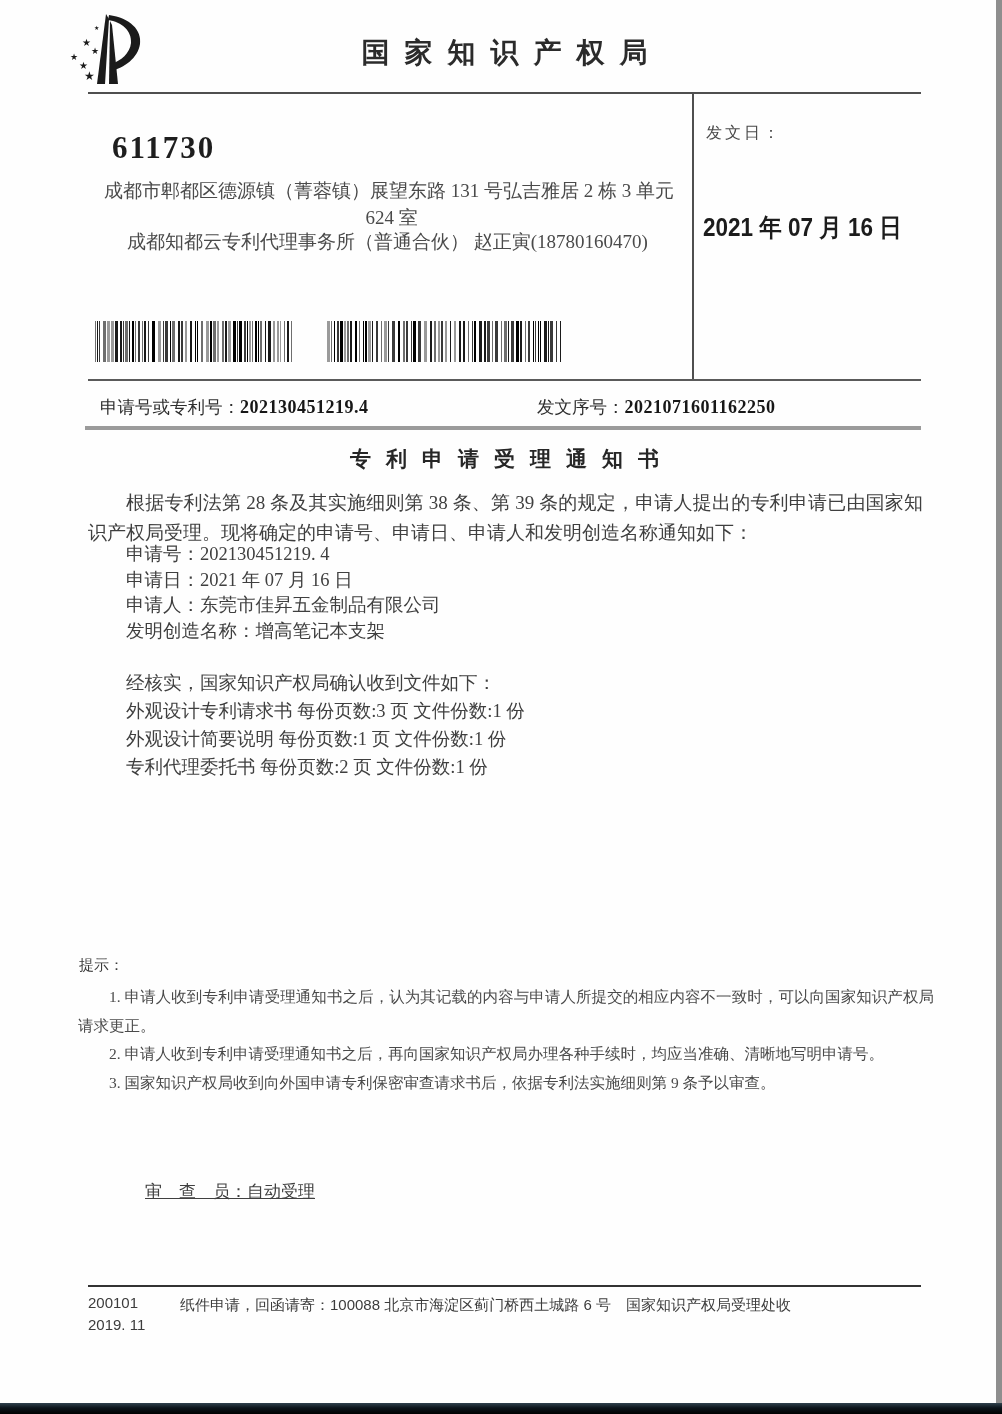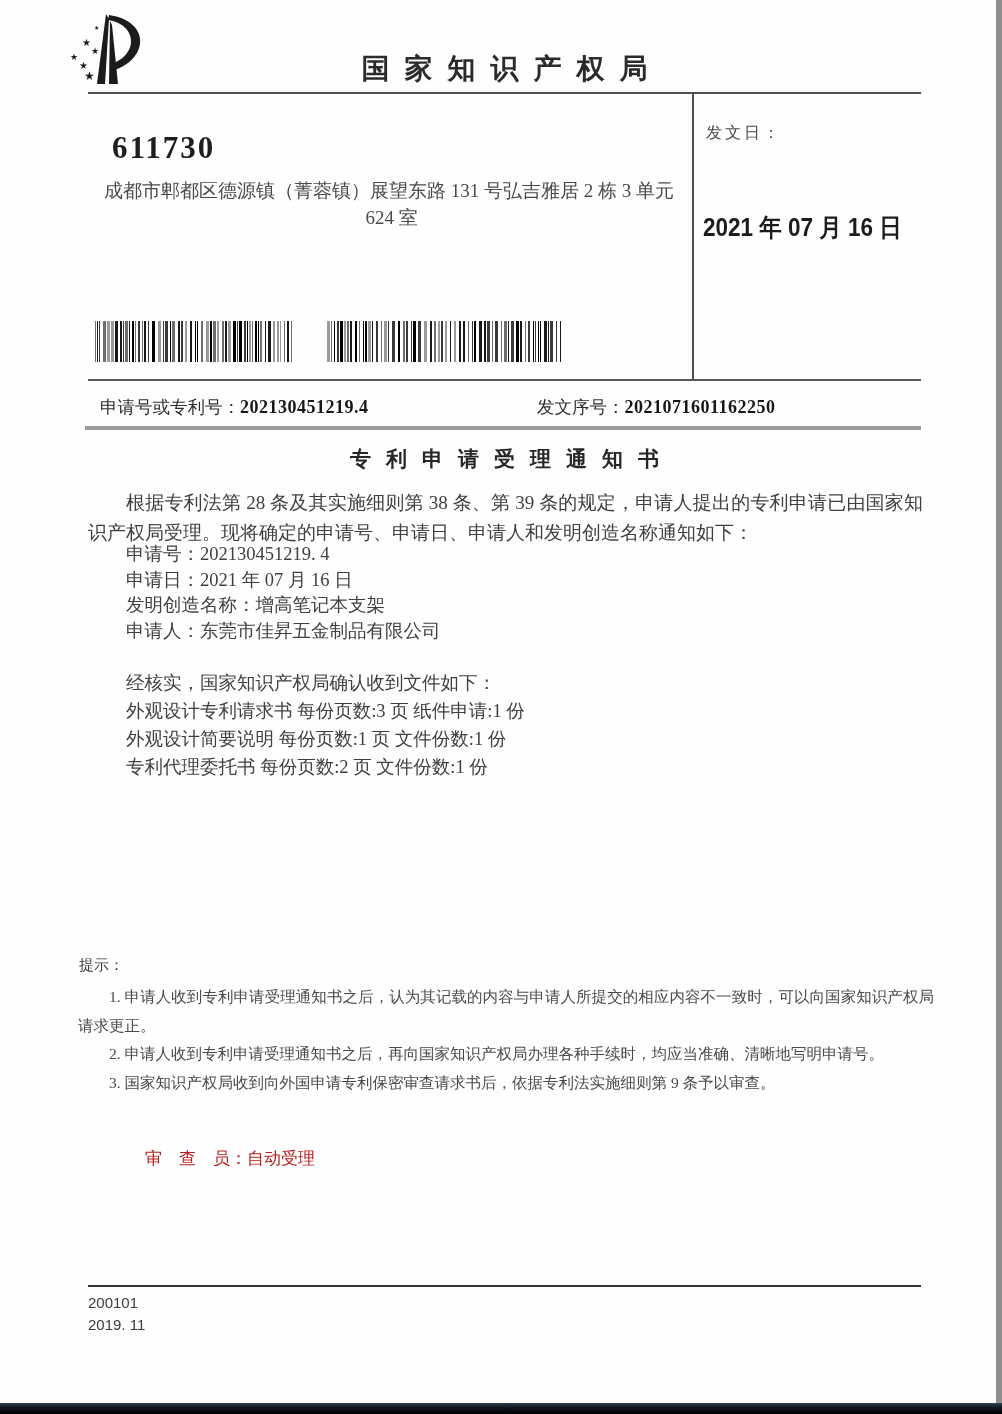"国家知识产权局" .agency-title { margin-top: 16px -> none }
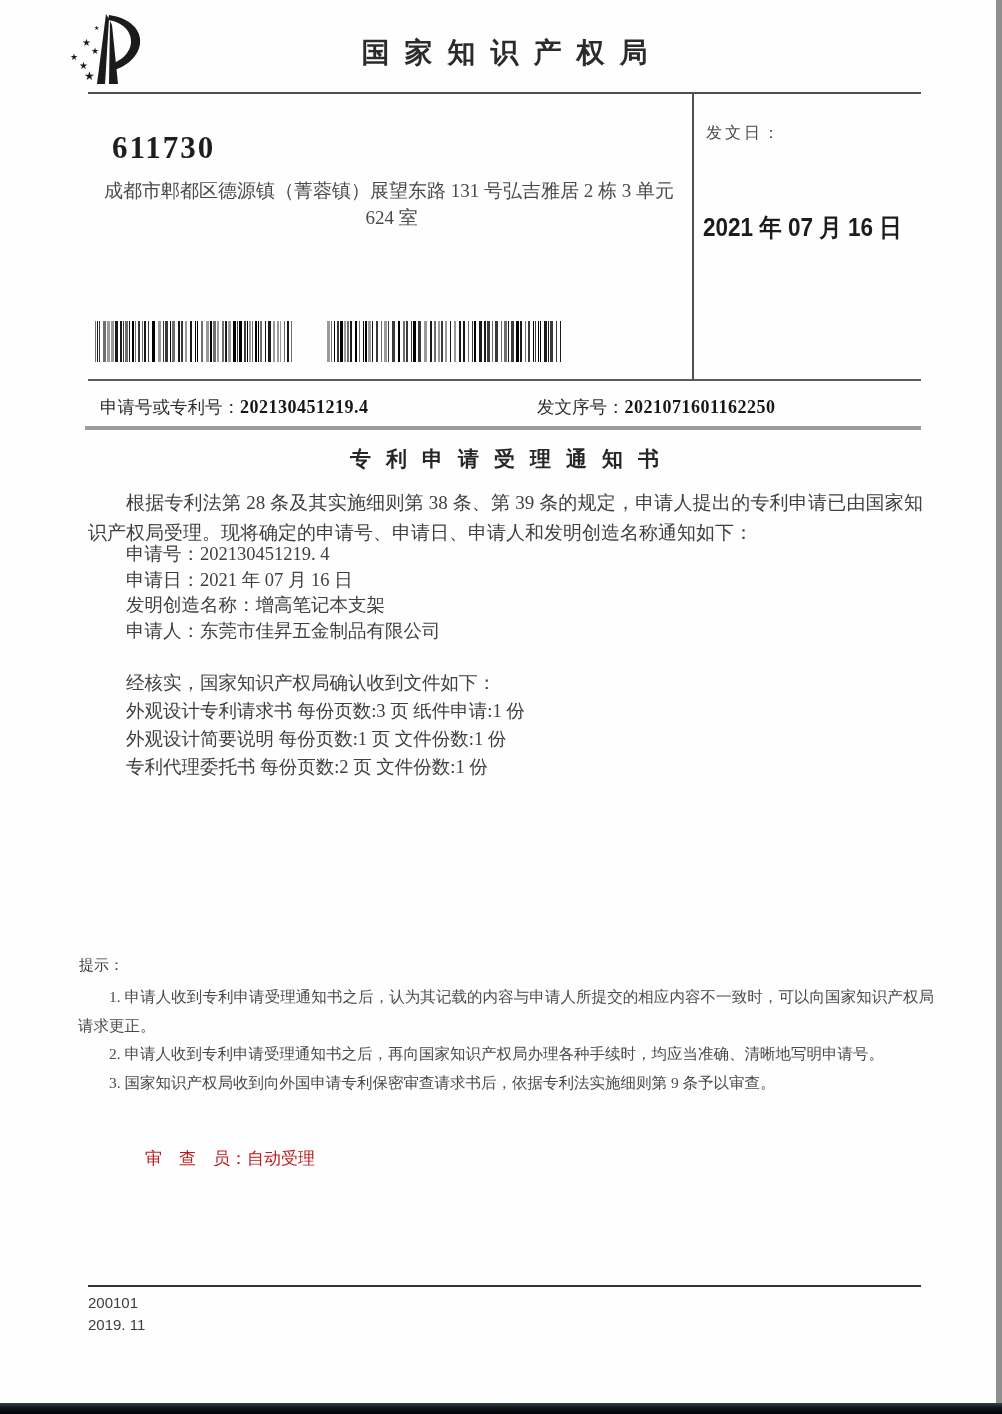"成都知都云专利代理事务所（普通合伙） 赵正寅(18780160470)" div.abs { html: none -> <div>成都知都云专利代理事务所（普通合伙） 赵正寅(18780160470)</div> }
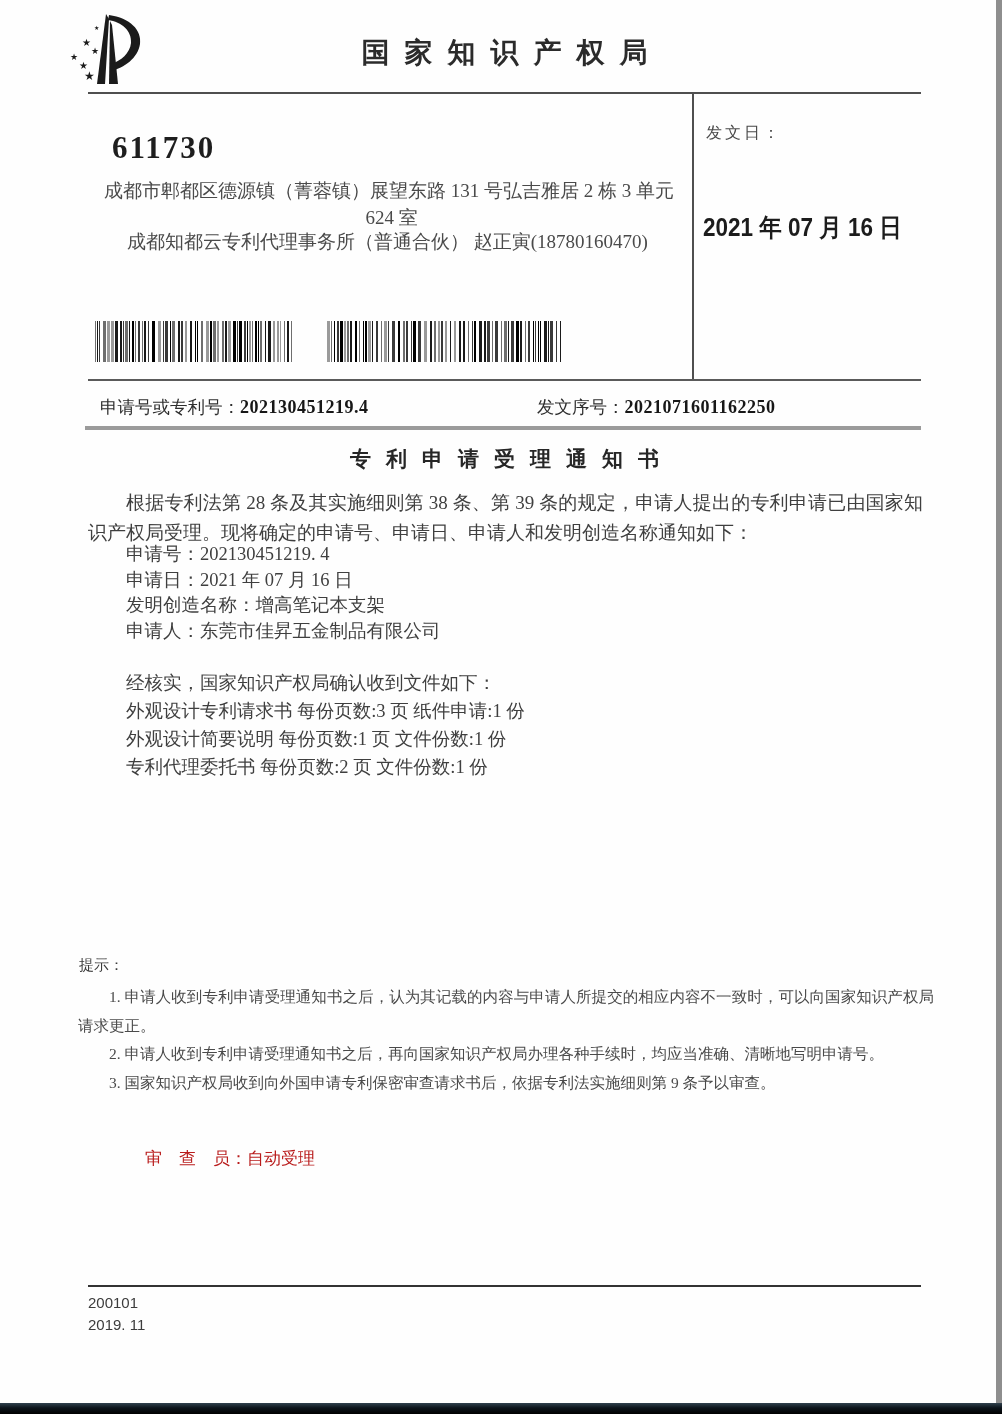"发明创造名称：增高笔记本支架" div { order: before "申请人：东莞市佳昇五金制品有限公司" -> after "申请人：东莞市佳昇五金制品有限公司" }
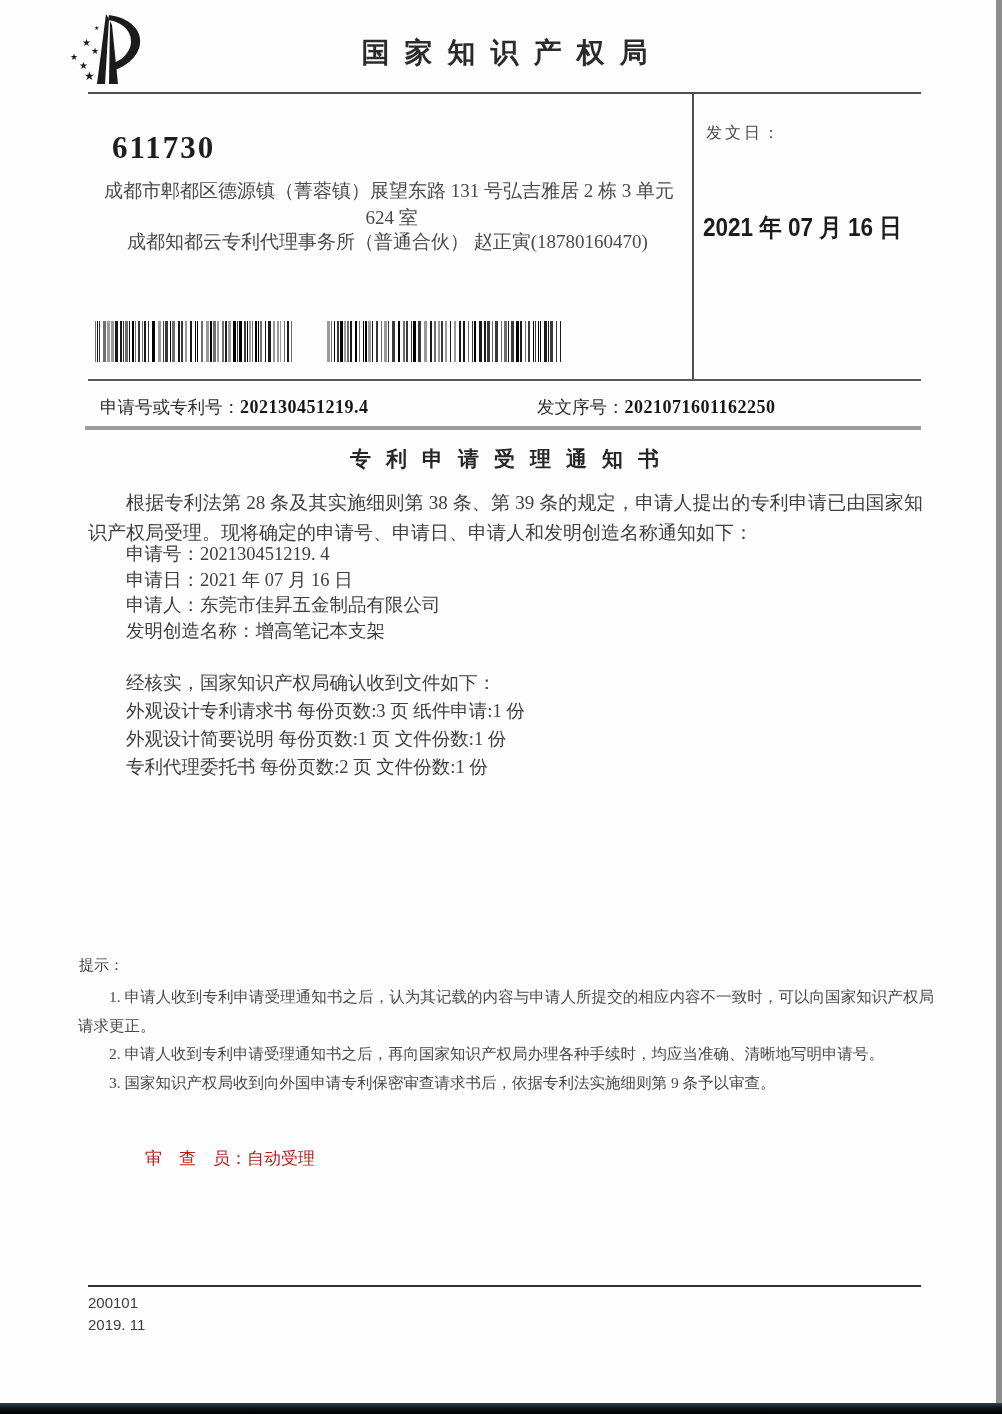"外观设计专利请求书 每份页数:3 页 纸件申请:1 份" div { text: 纸件申请:1 -> 文件份数:1 }
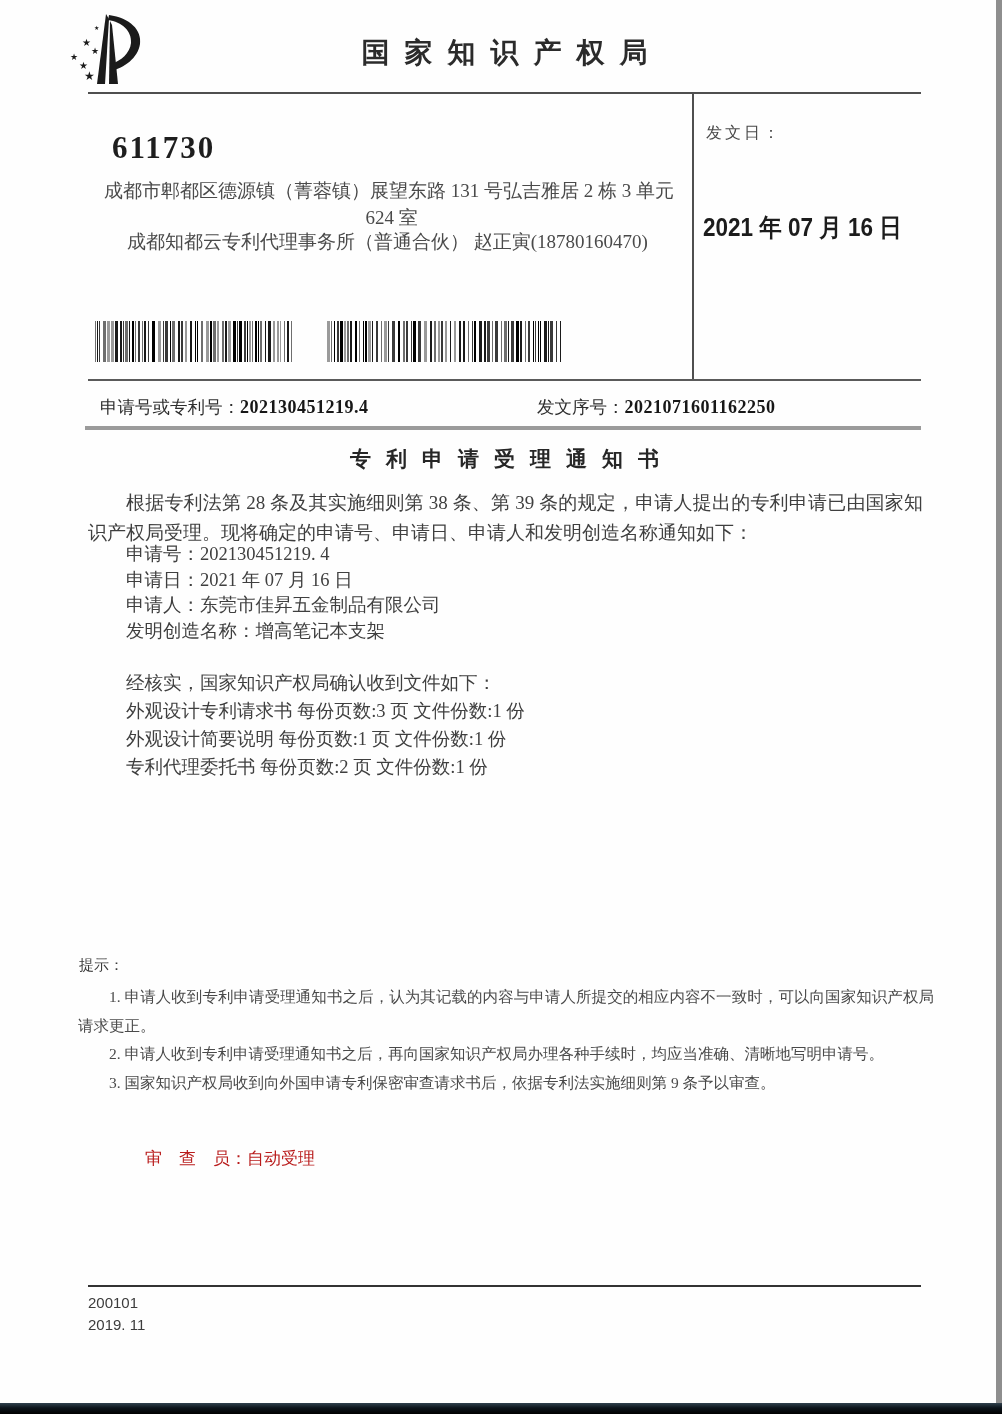"审 查 员：自动受理" .signoff { color: #b91c1c -> #404040; text-decoration: none -> underline; top: 1147px -> 1180px }
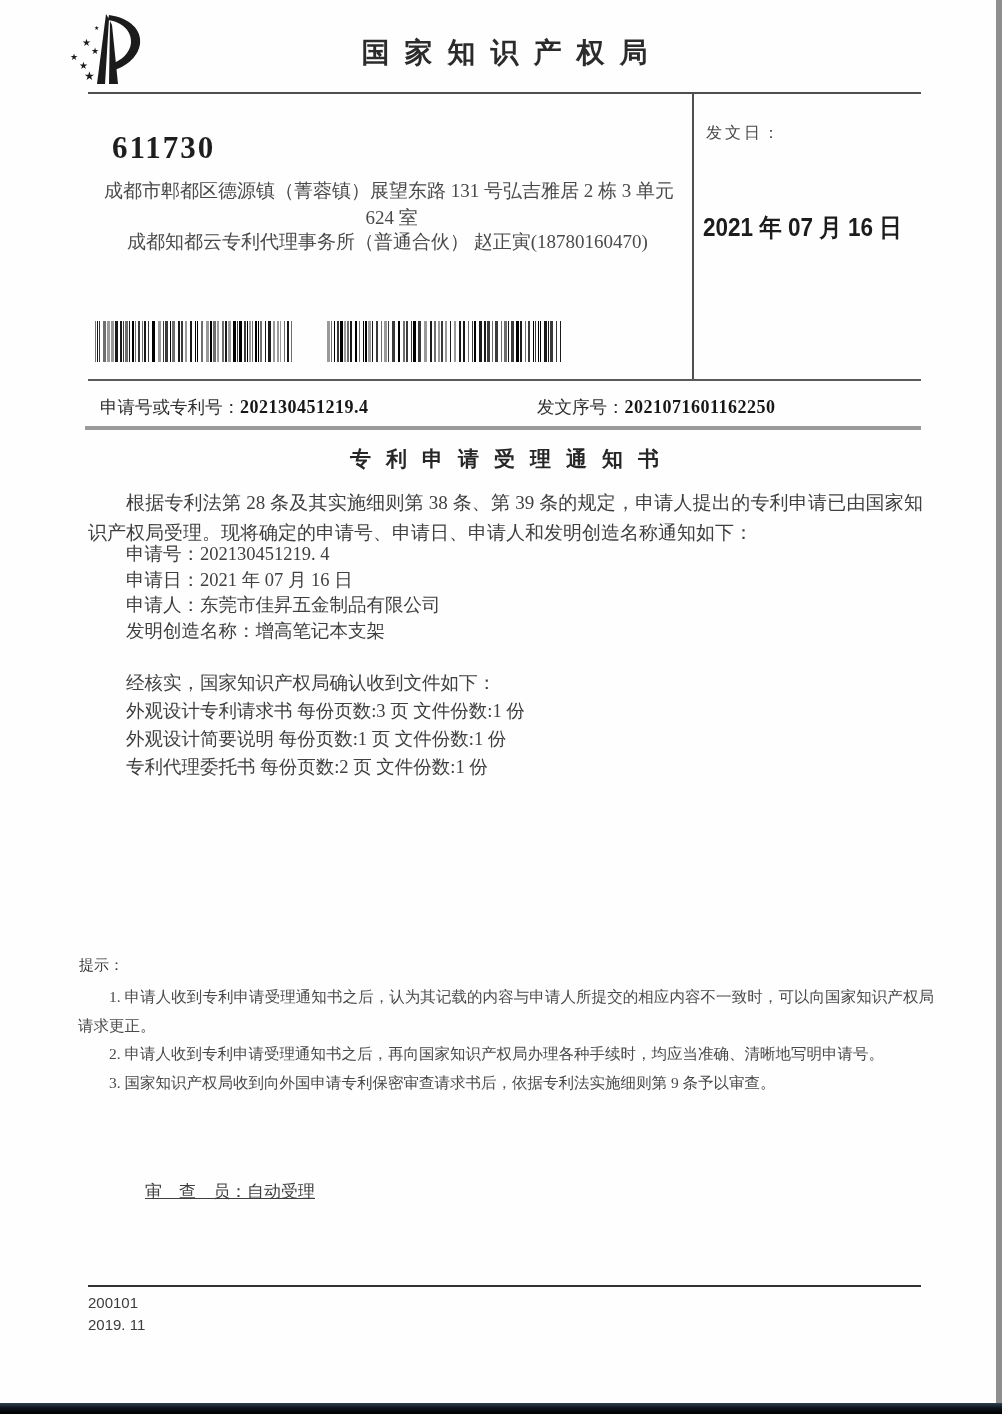"纸件申请，回函请寄：100088 北京市海淀区蓟门桥西土城路 6 号" p { html: none -> <p>纸件申请，回函请寄：100088 北京市海淀区蓟门桥西土城路 6 号 国家知识产权局受理处收</p> }
